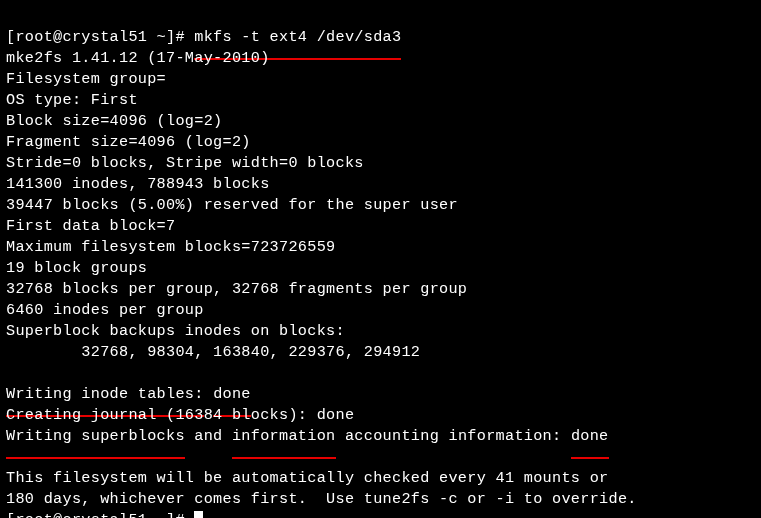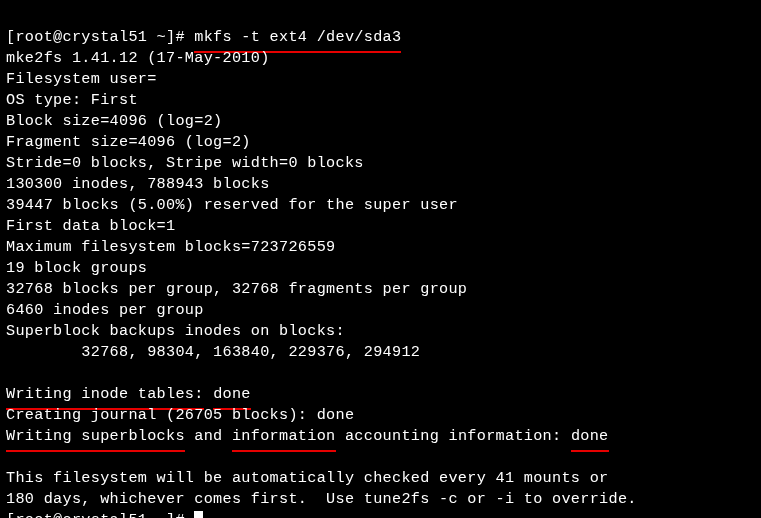"mkfs -t ext4 /dev/sda3" .u-red { padding-bottom: 5px -> 12px }
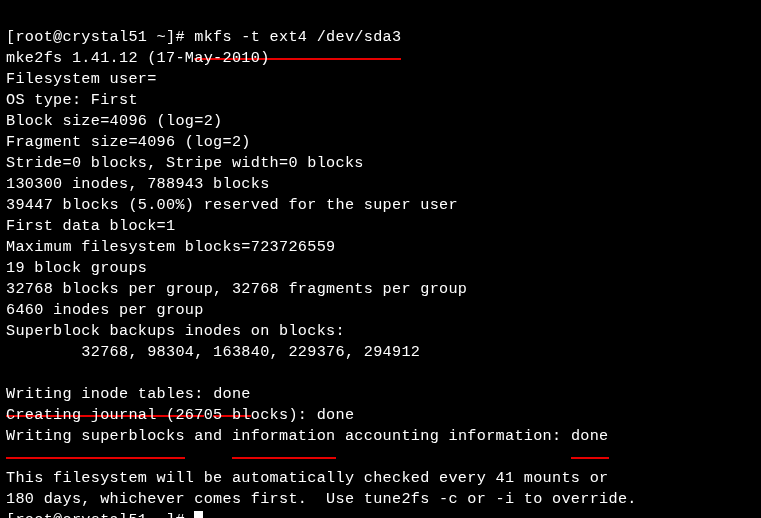"Filesystem user=" span { text: user -> group }
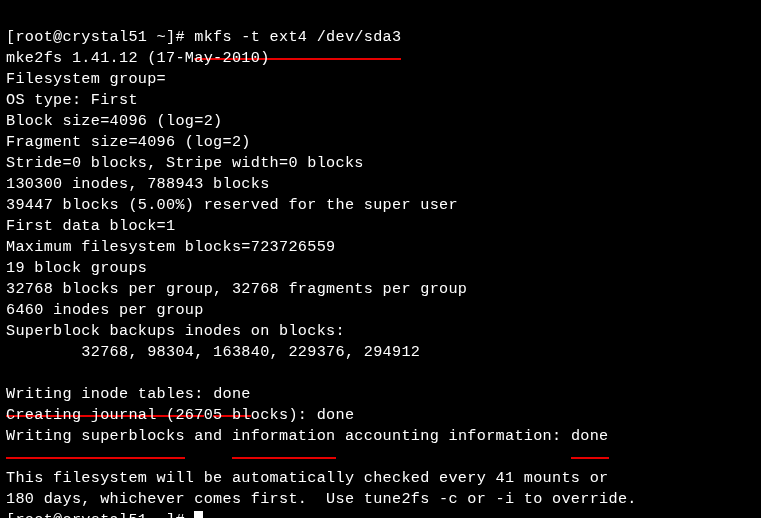"130300 inodes, 788943 blocks" span { text: 130300 -> 141300 }
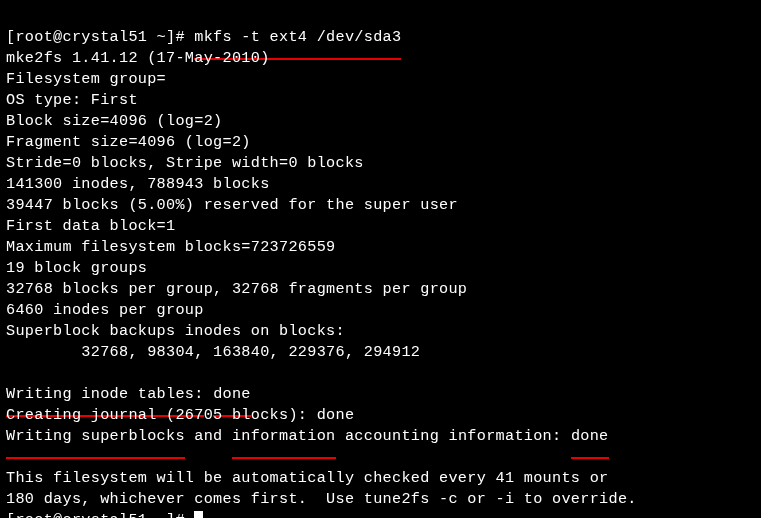"First data block=1" span { text: 1 -> 7 }
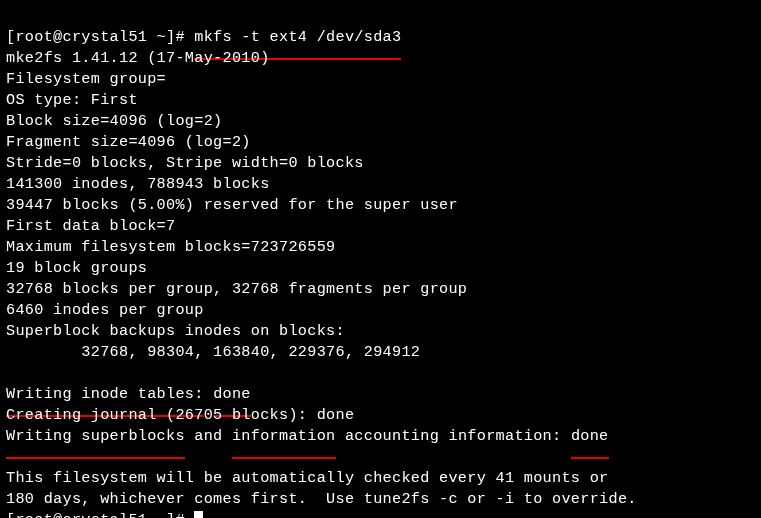"Creating journal (26705 blocks): done" span { text: 26705 -> 16384 }
